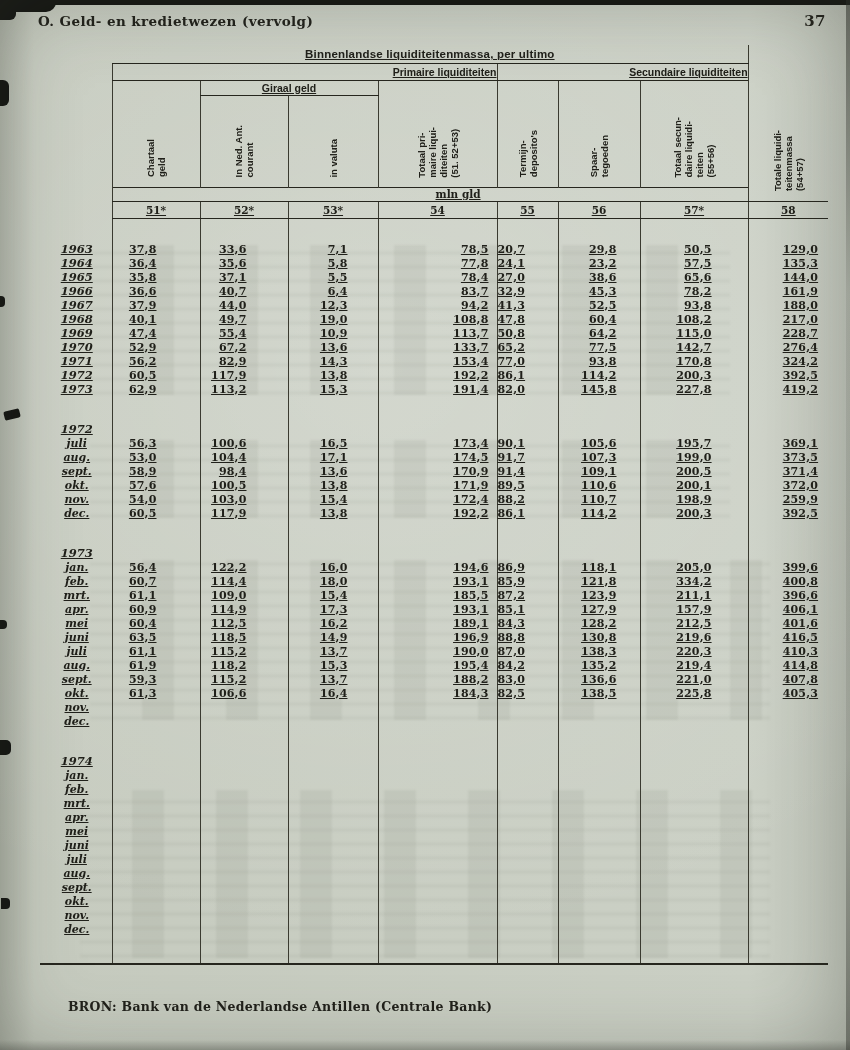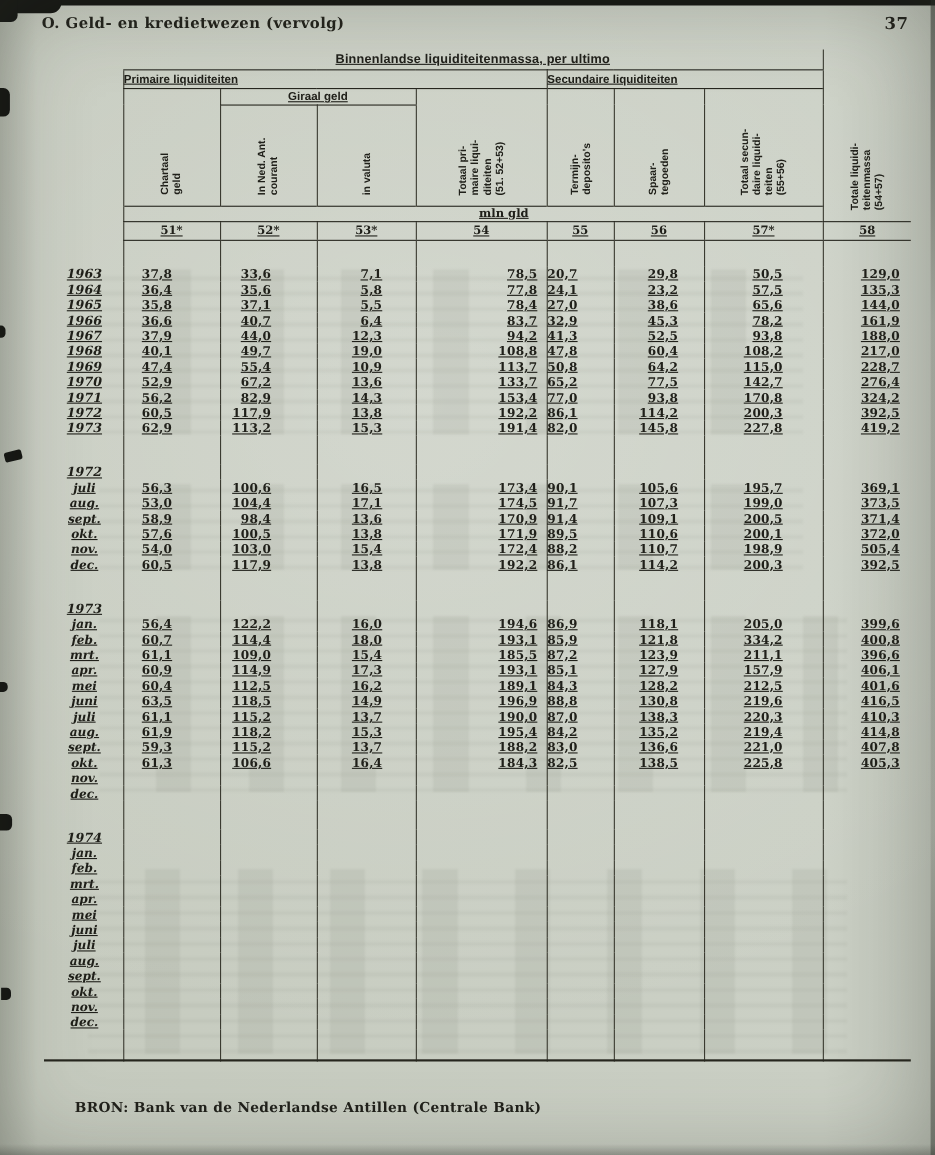"Primaire liquiditeiten" .h-group { text-align: left -> right }
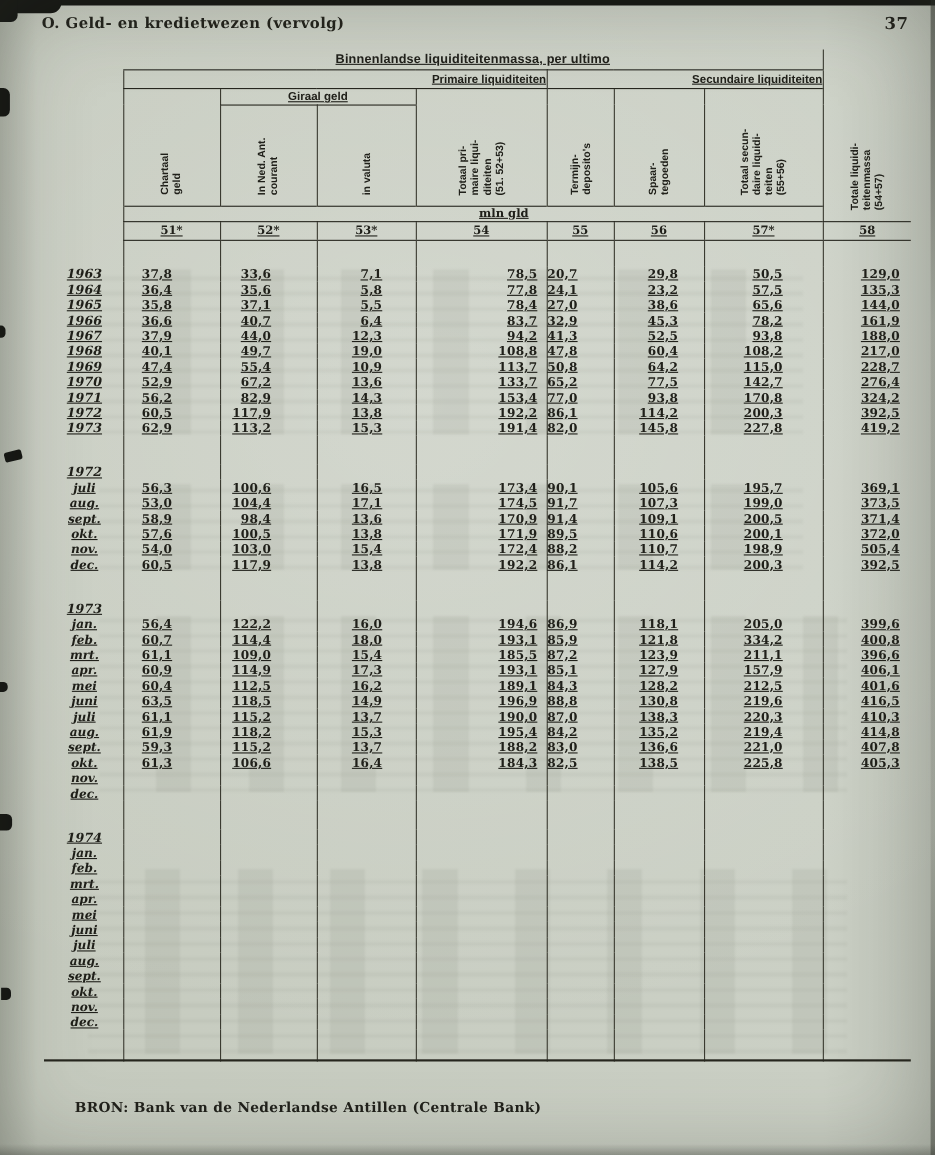"505,4" td.v { text: 505,4 -> 259,9 }
